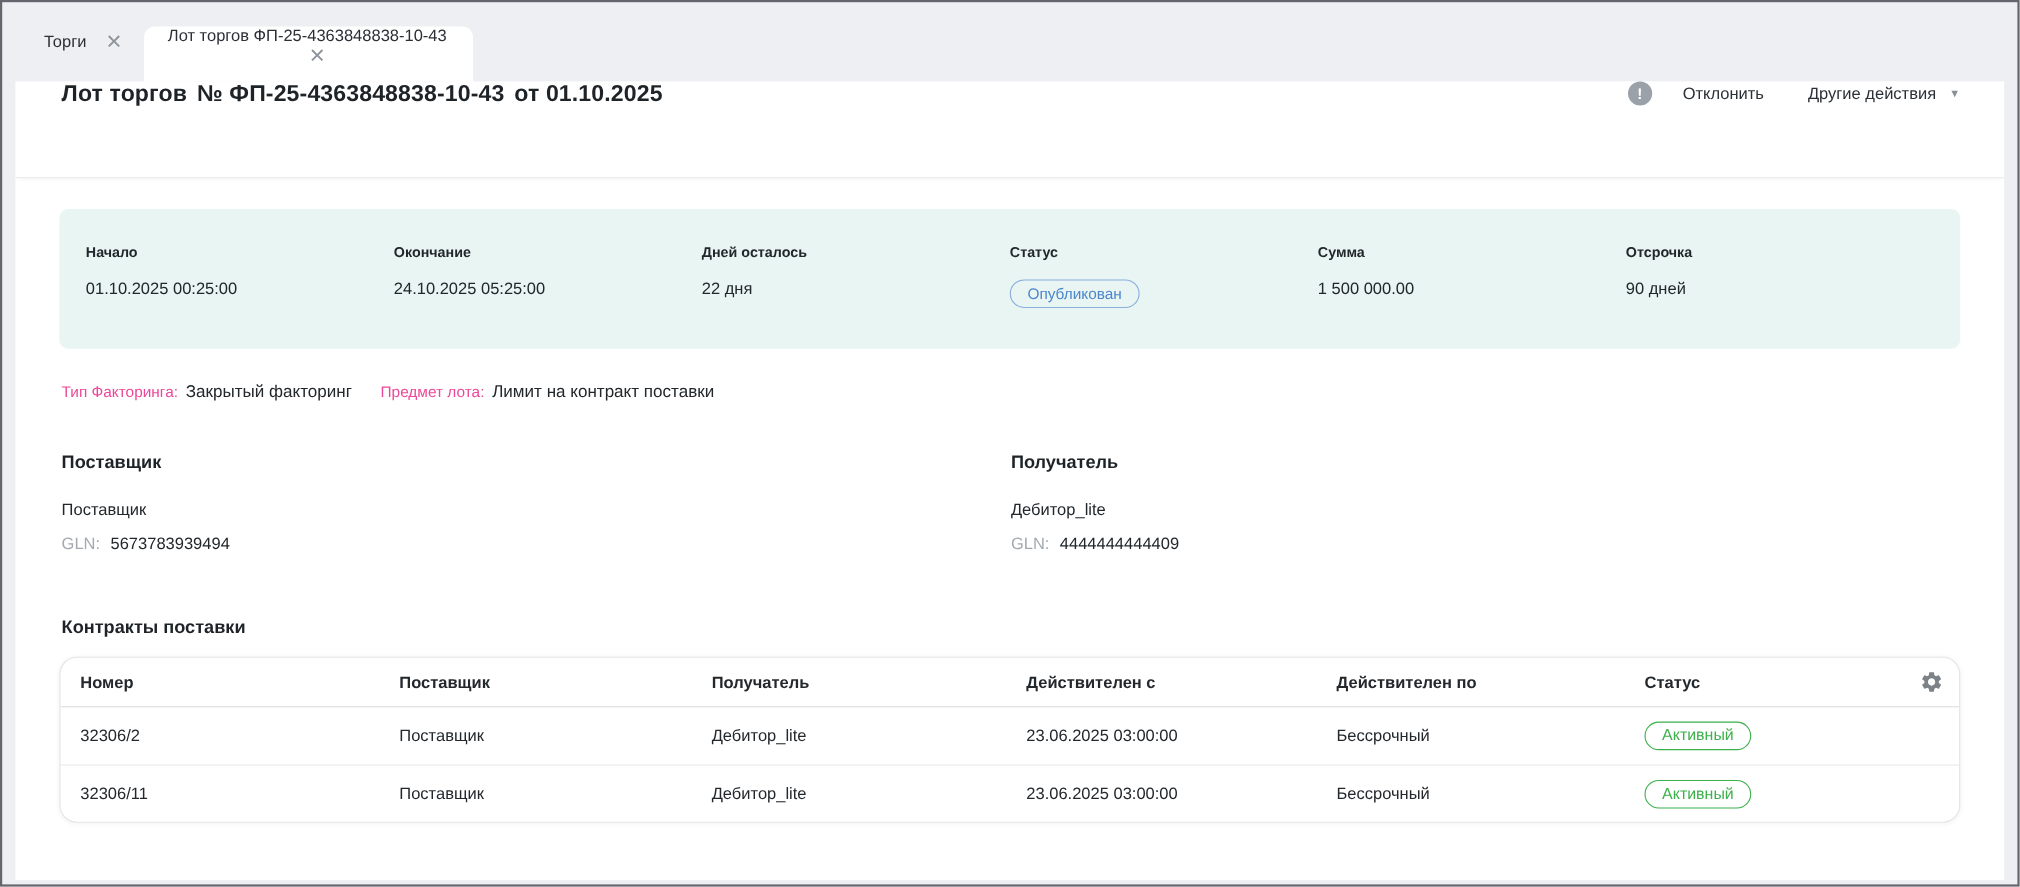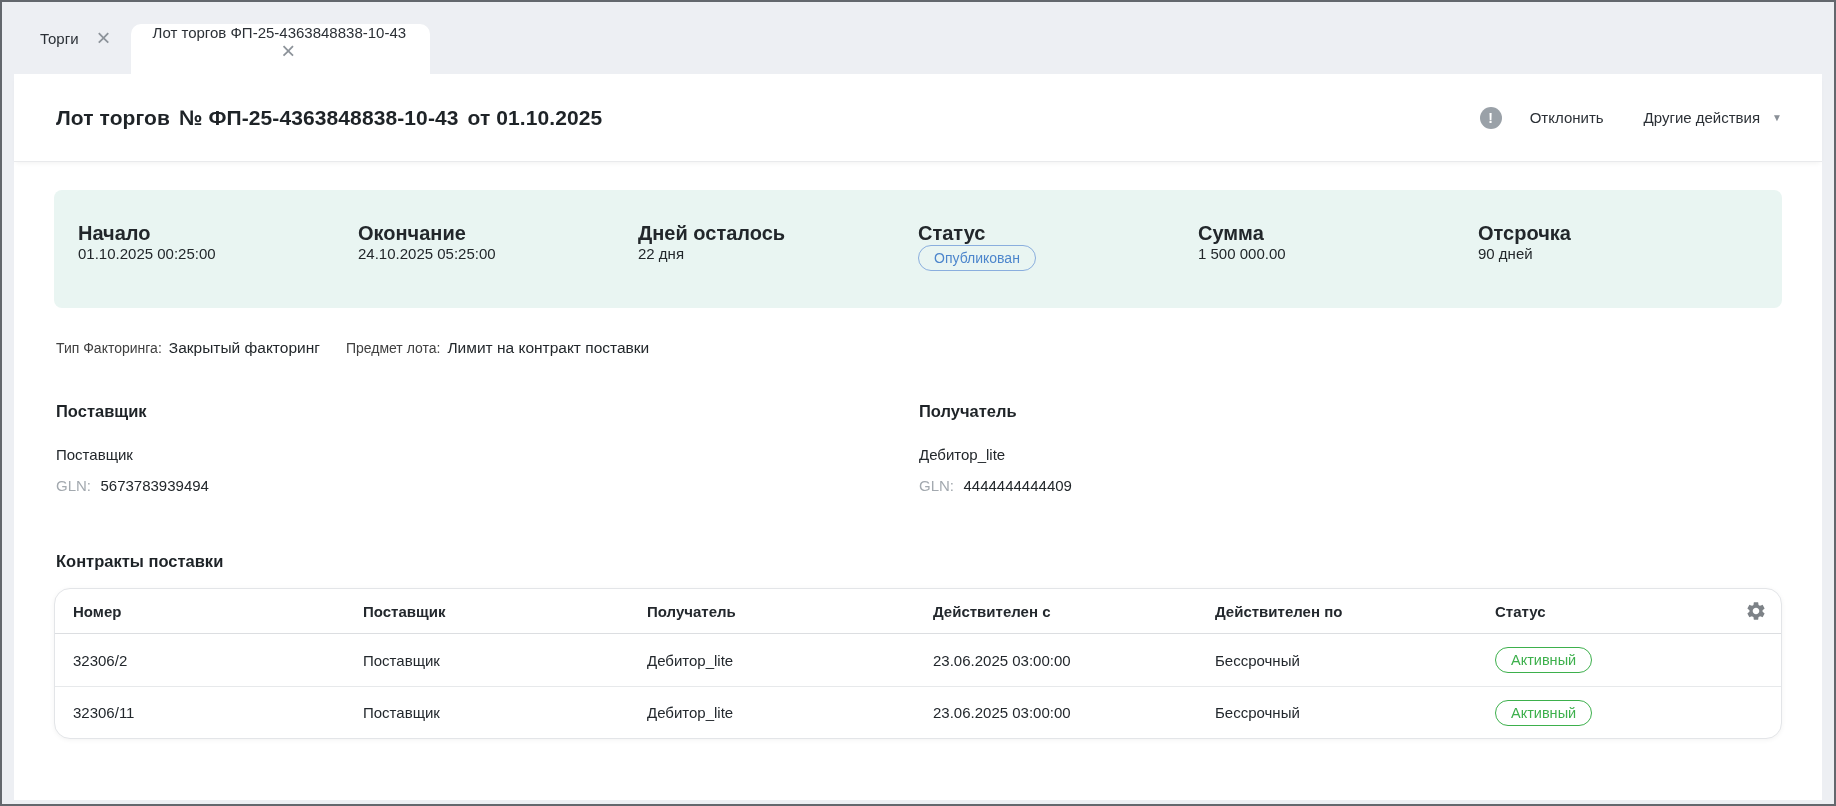"Лот торгов № ФП-25-4363848838-10-43 от" .page-header { align-items: center -> flex-start }
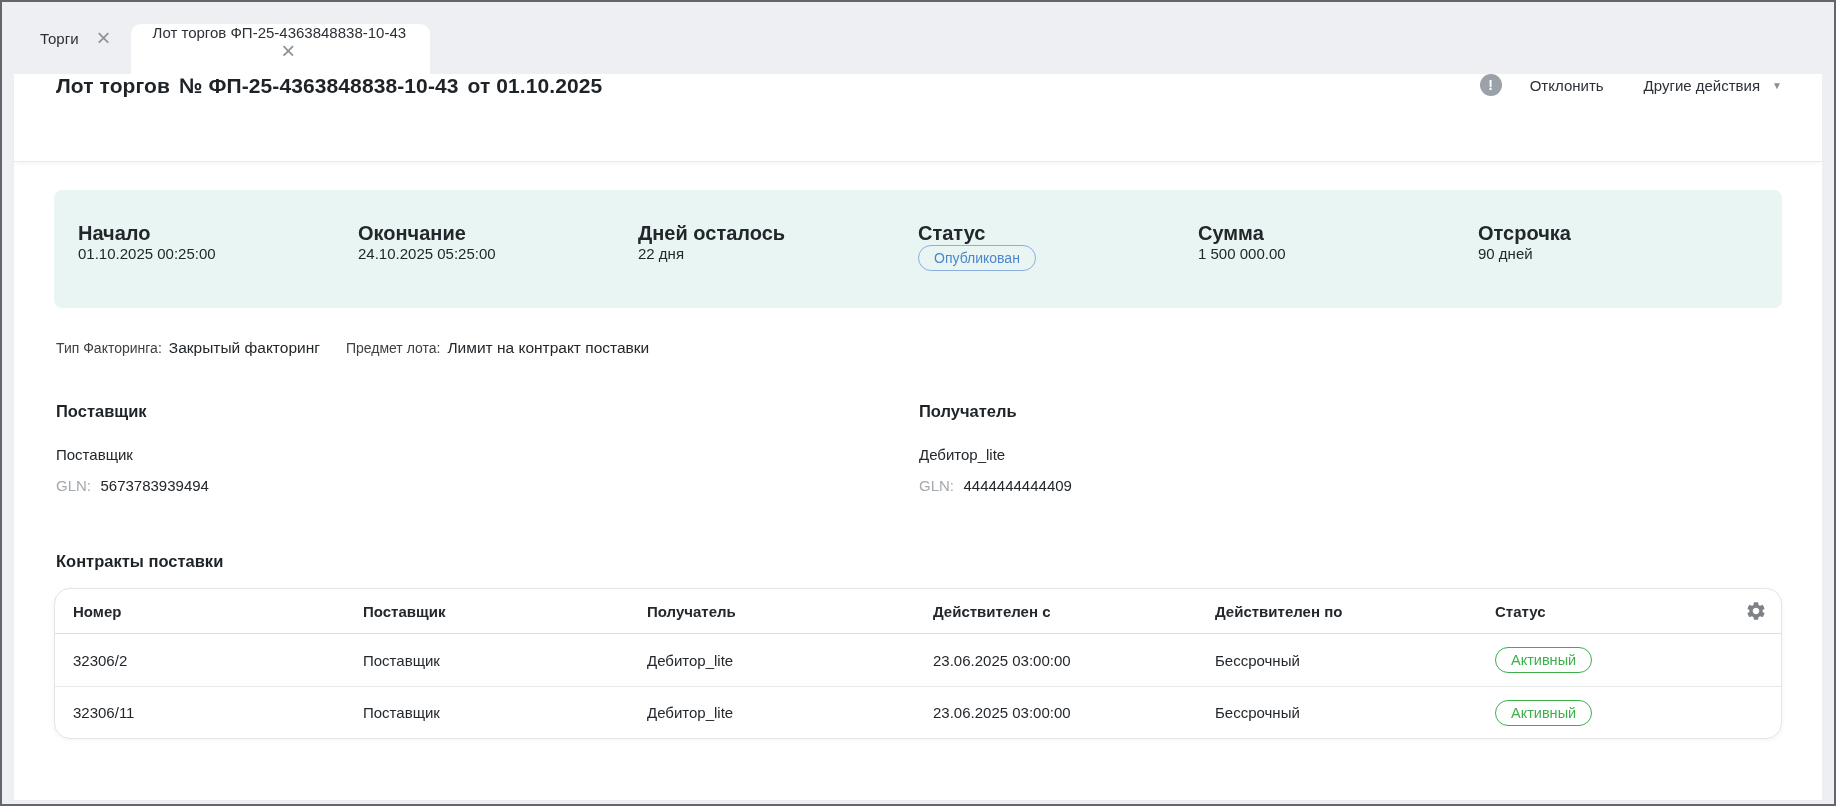"Начало" .sum-label { font-size: 20px -> 13px; margin-bottom: none -> 17px }
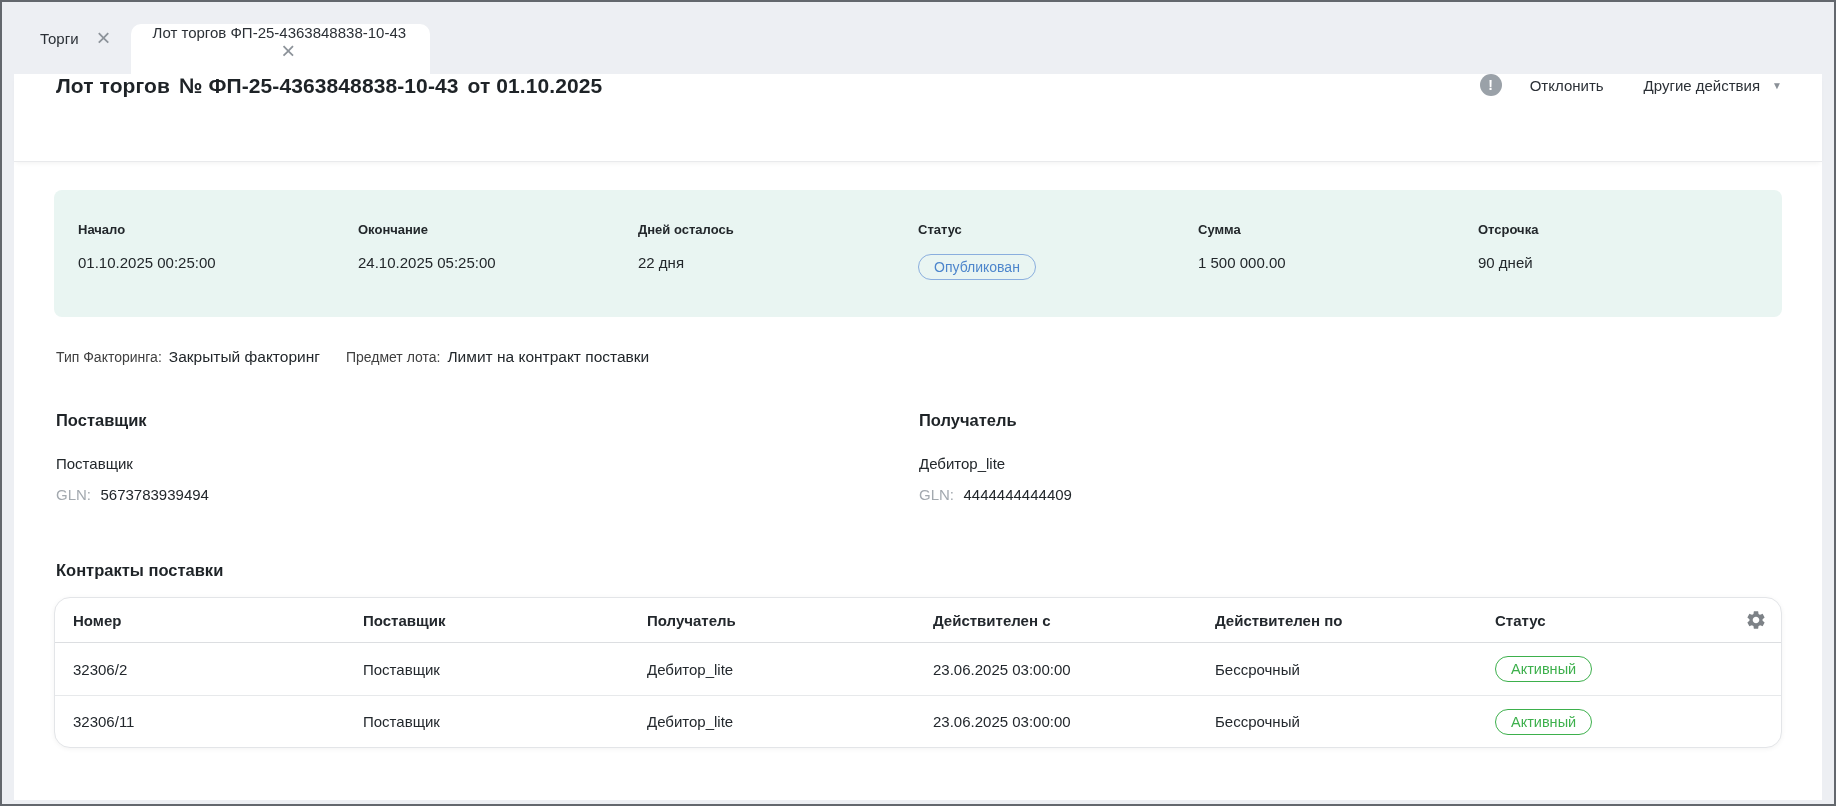"Тип Факторинга:" .meta-label { color: #404040 -> #ec4899 }
